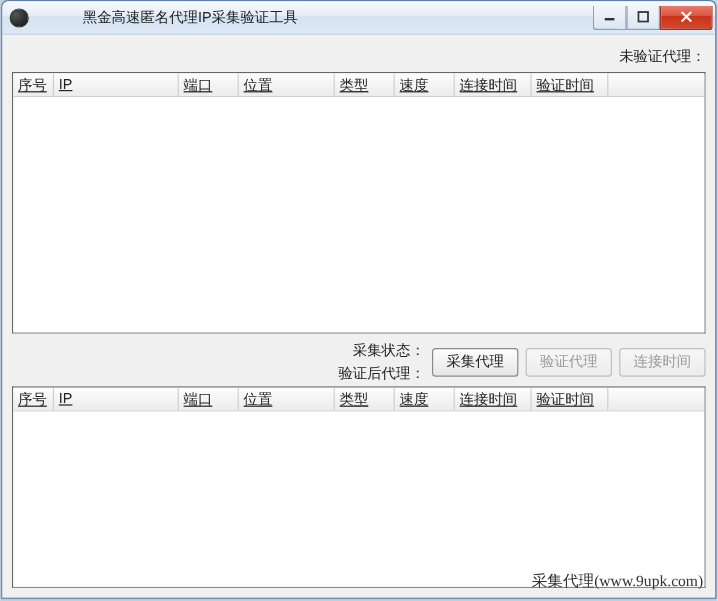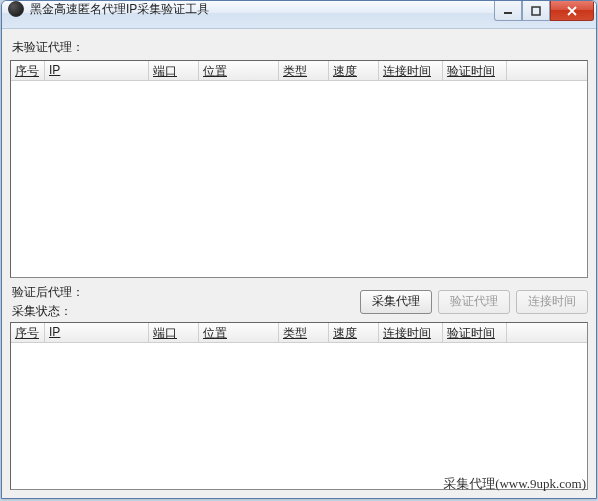"黑金高速匿名代理IP采集验证工具" .titlebar { align-items: none -> center; gap: none -> 39px }
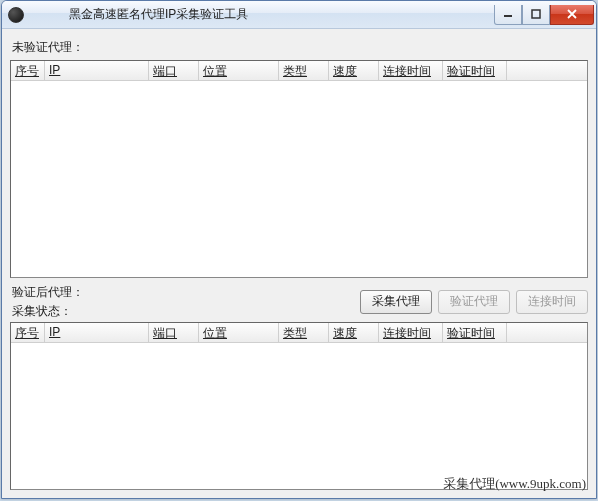"未验证代理：" .section-label { text-align: none -> right }
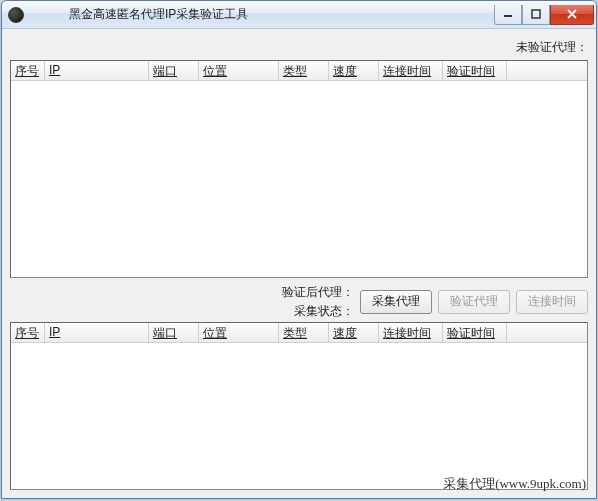"验证后代理：" div.section-label { order: before "采集状态：" -> after "采集状态：" }
